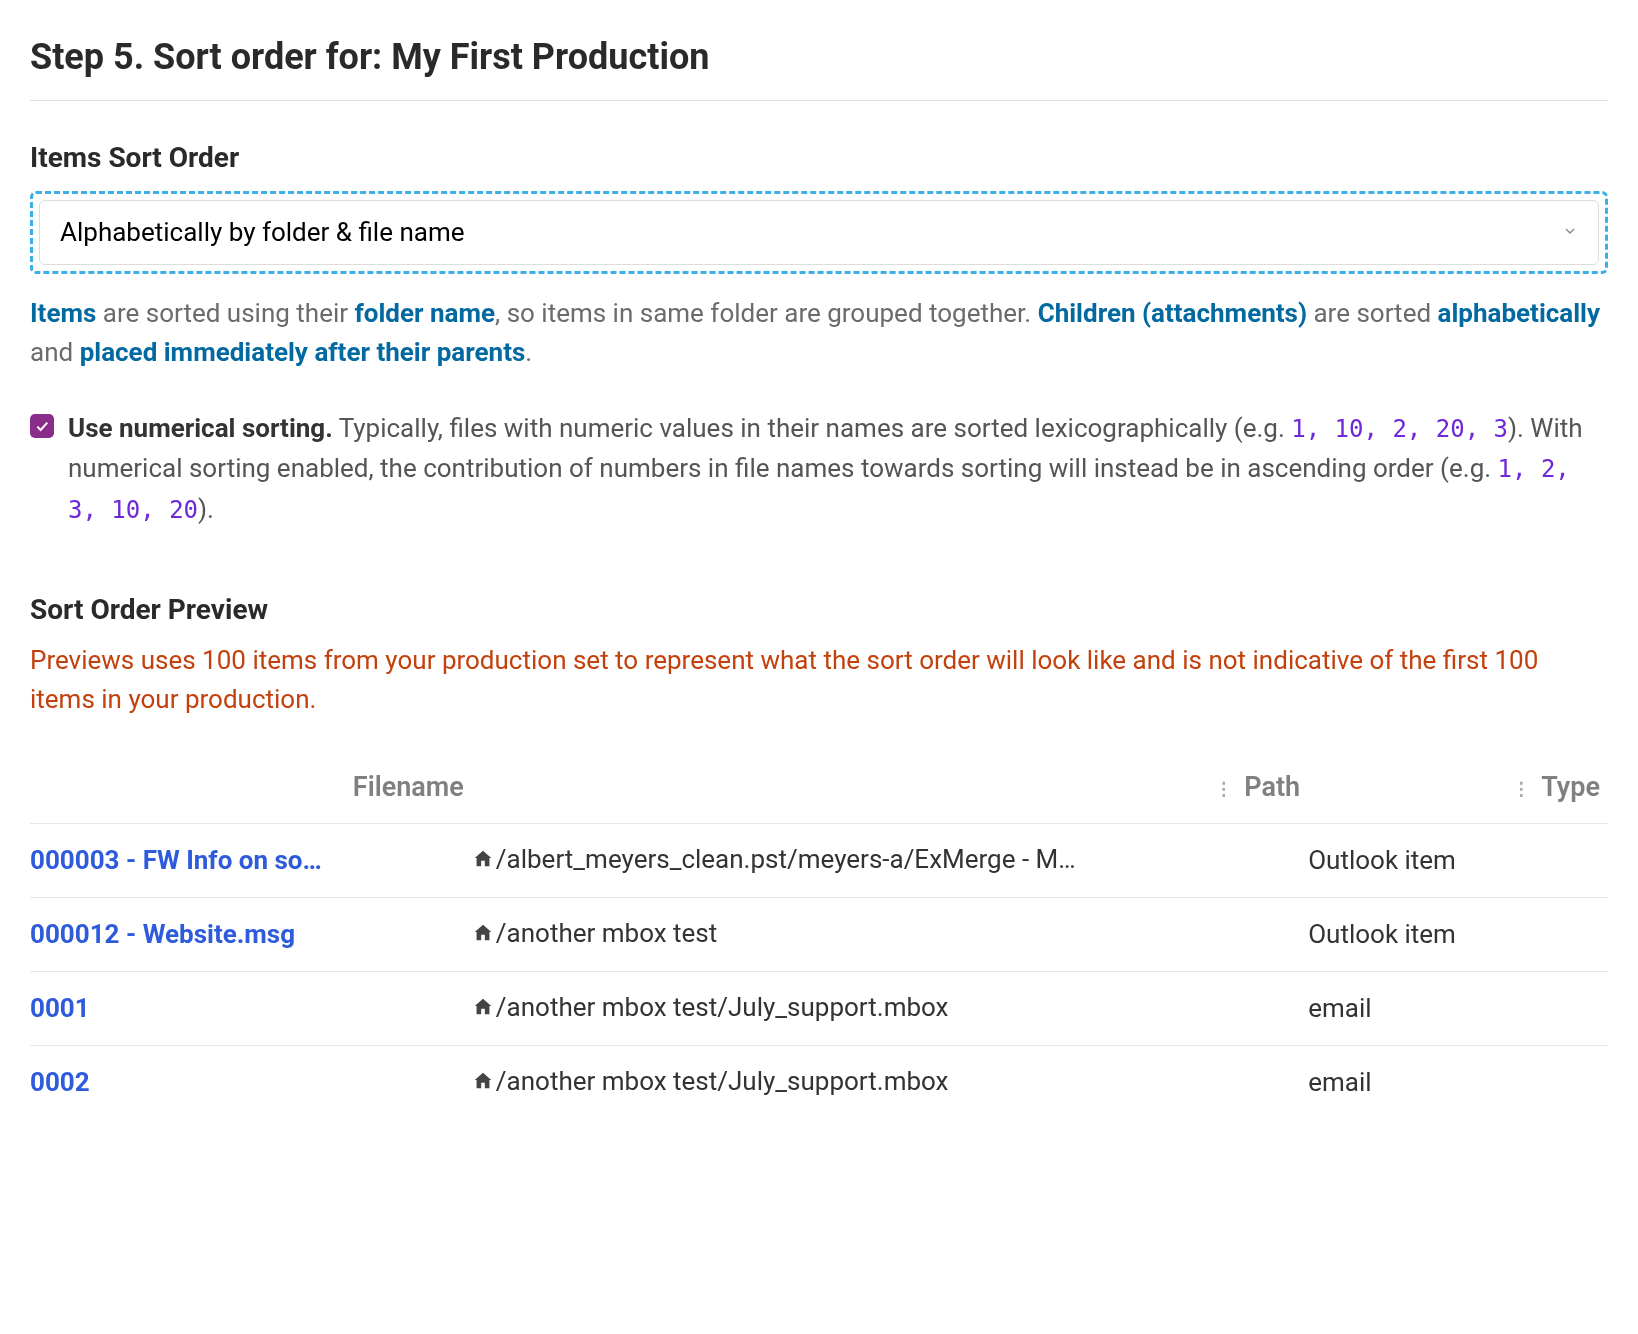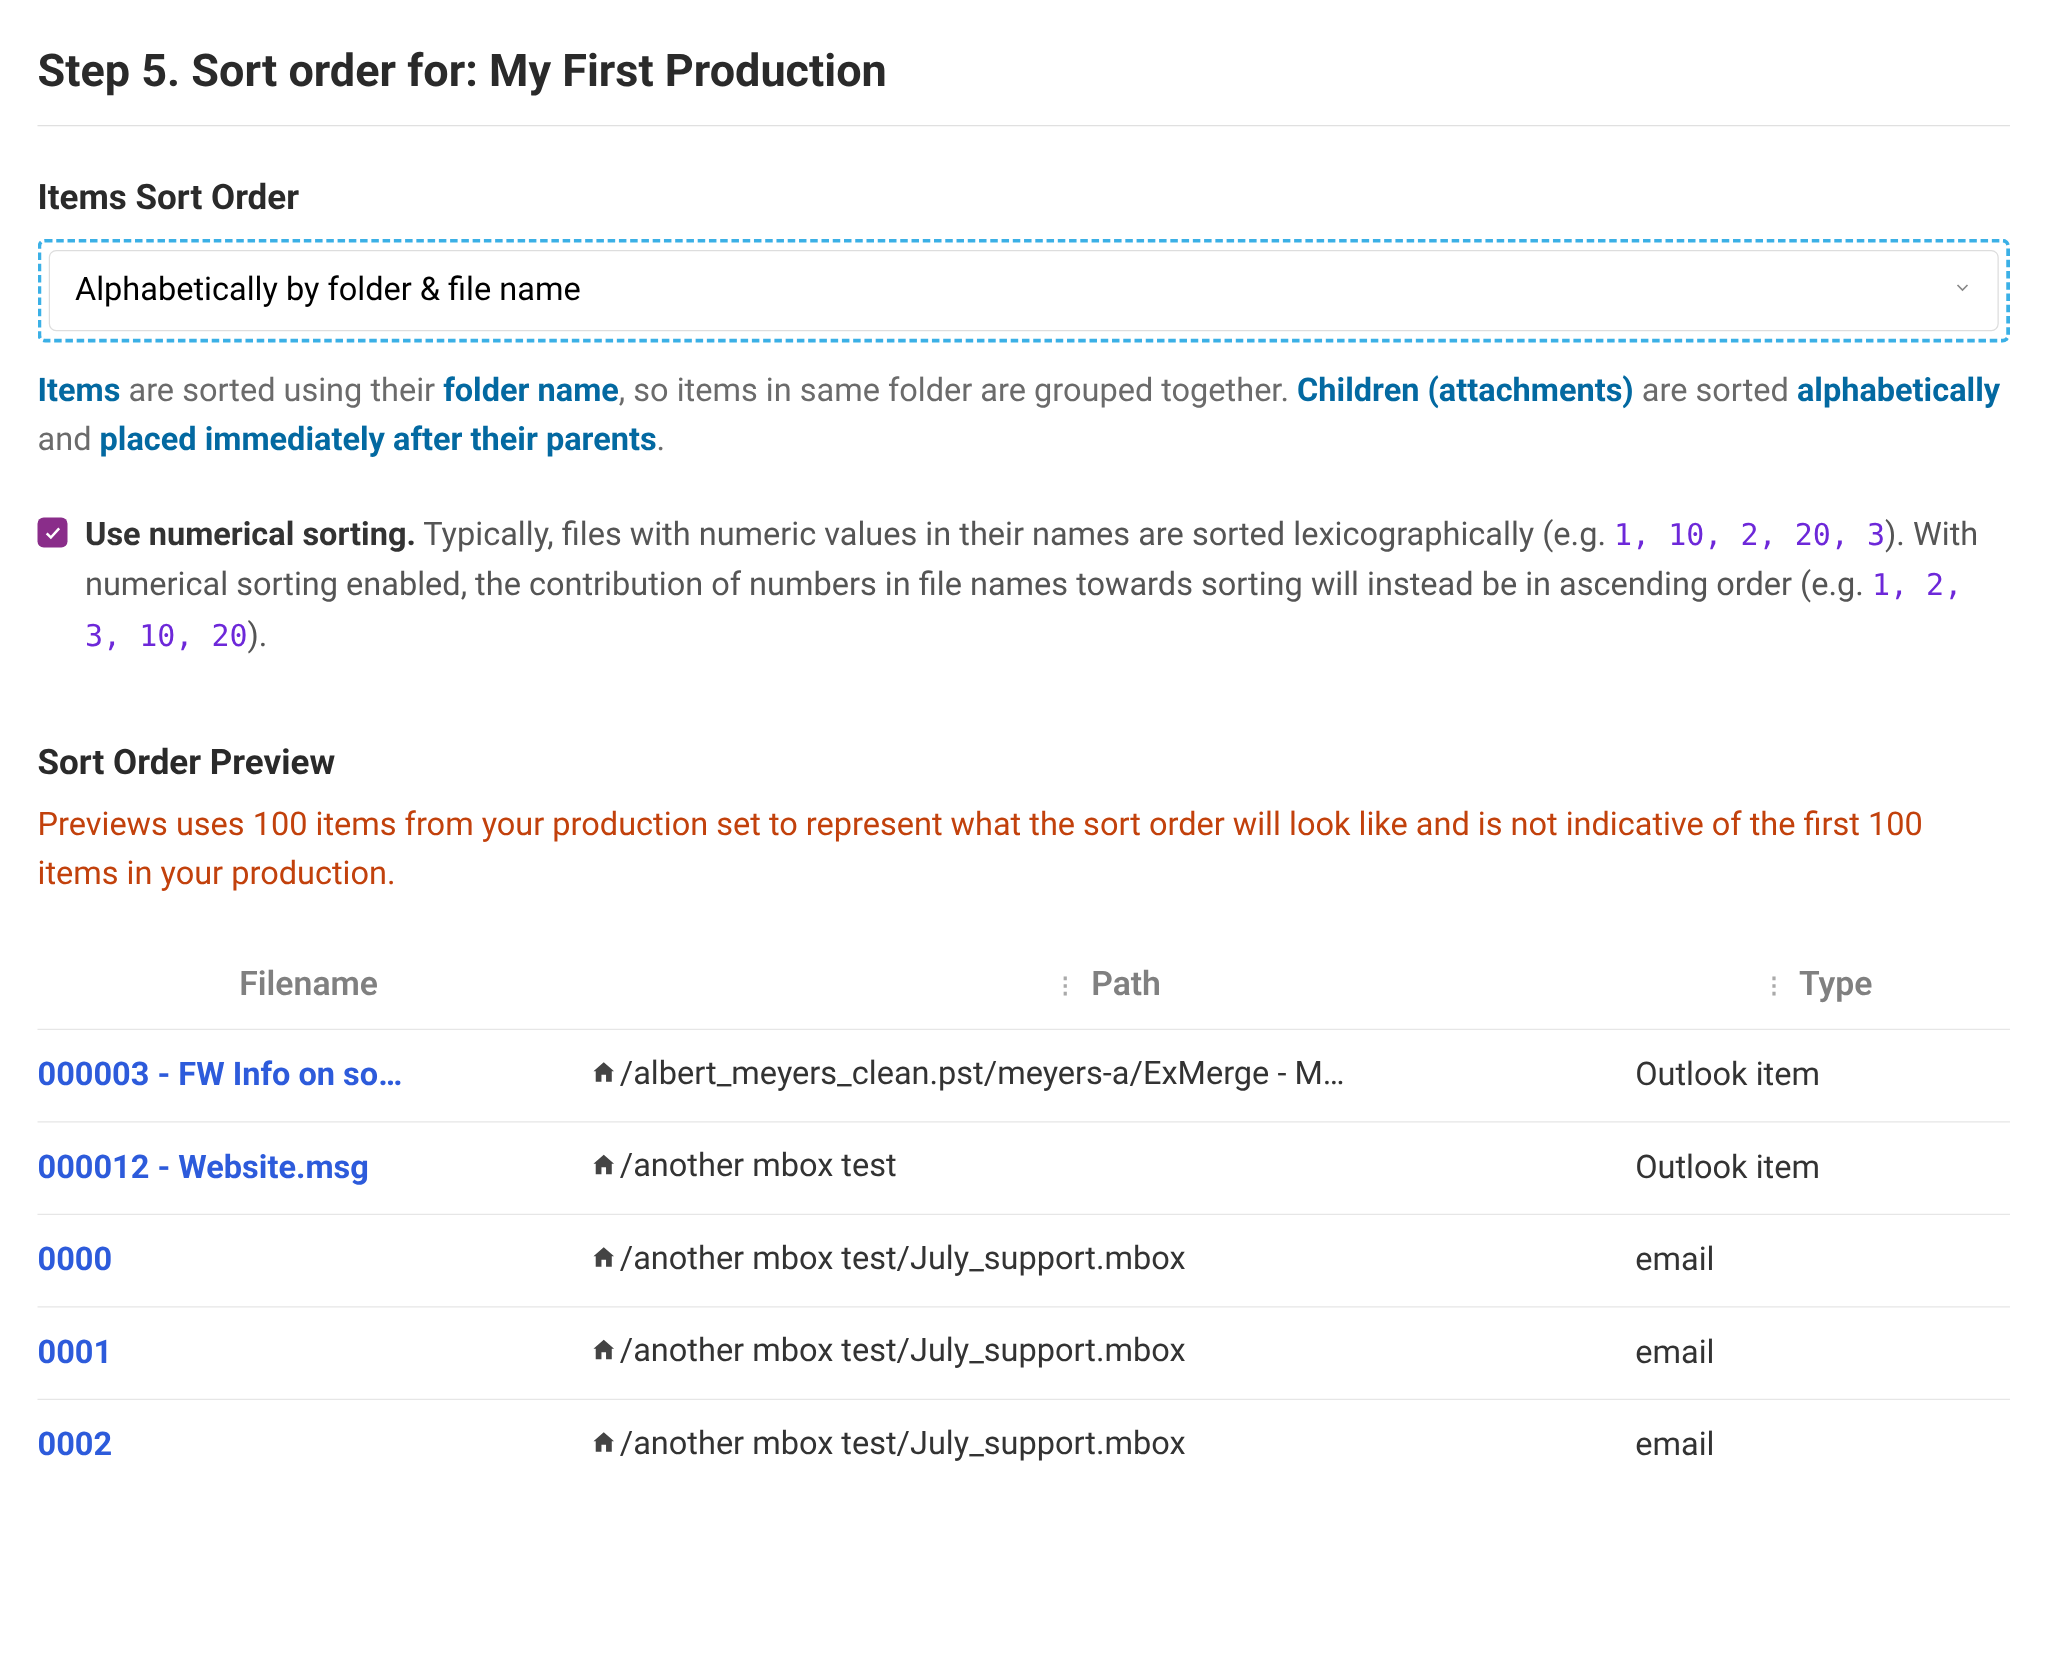"Filename" th { text-align: center -> right }
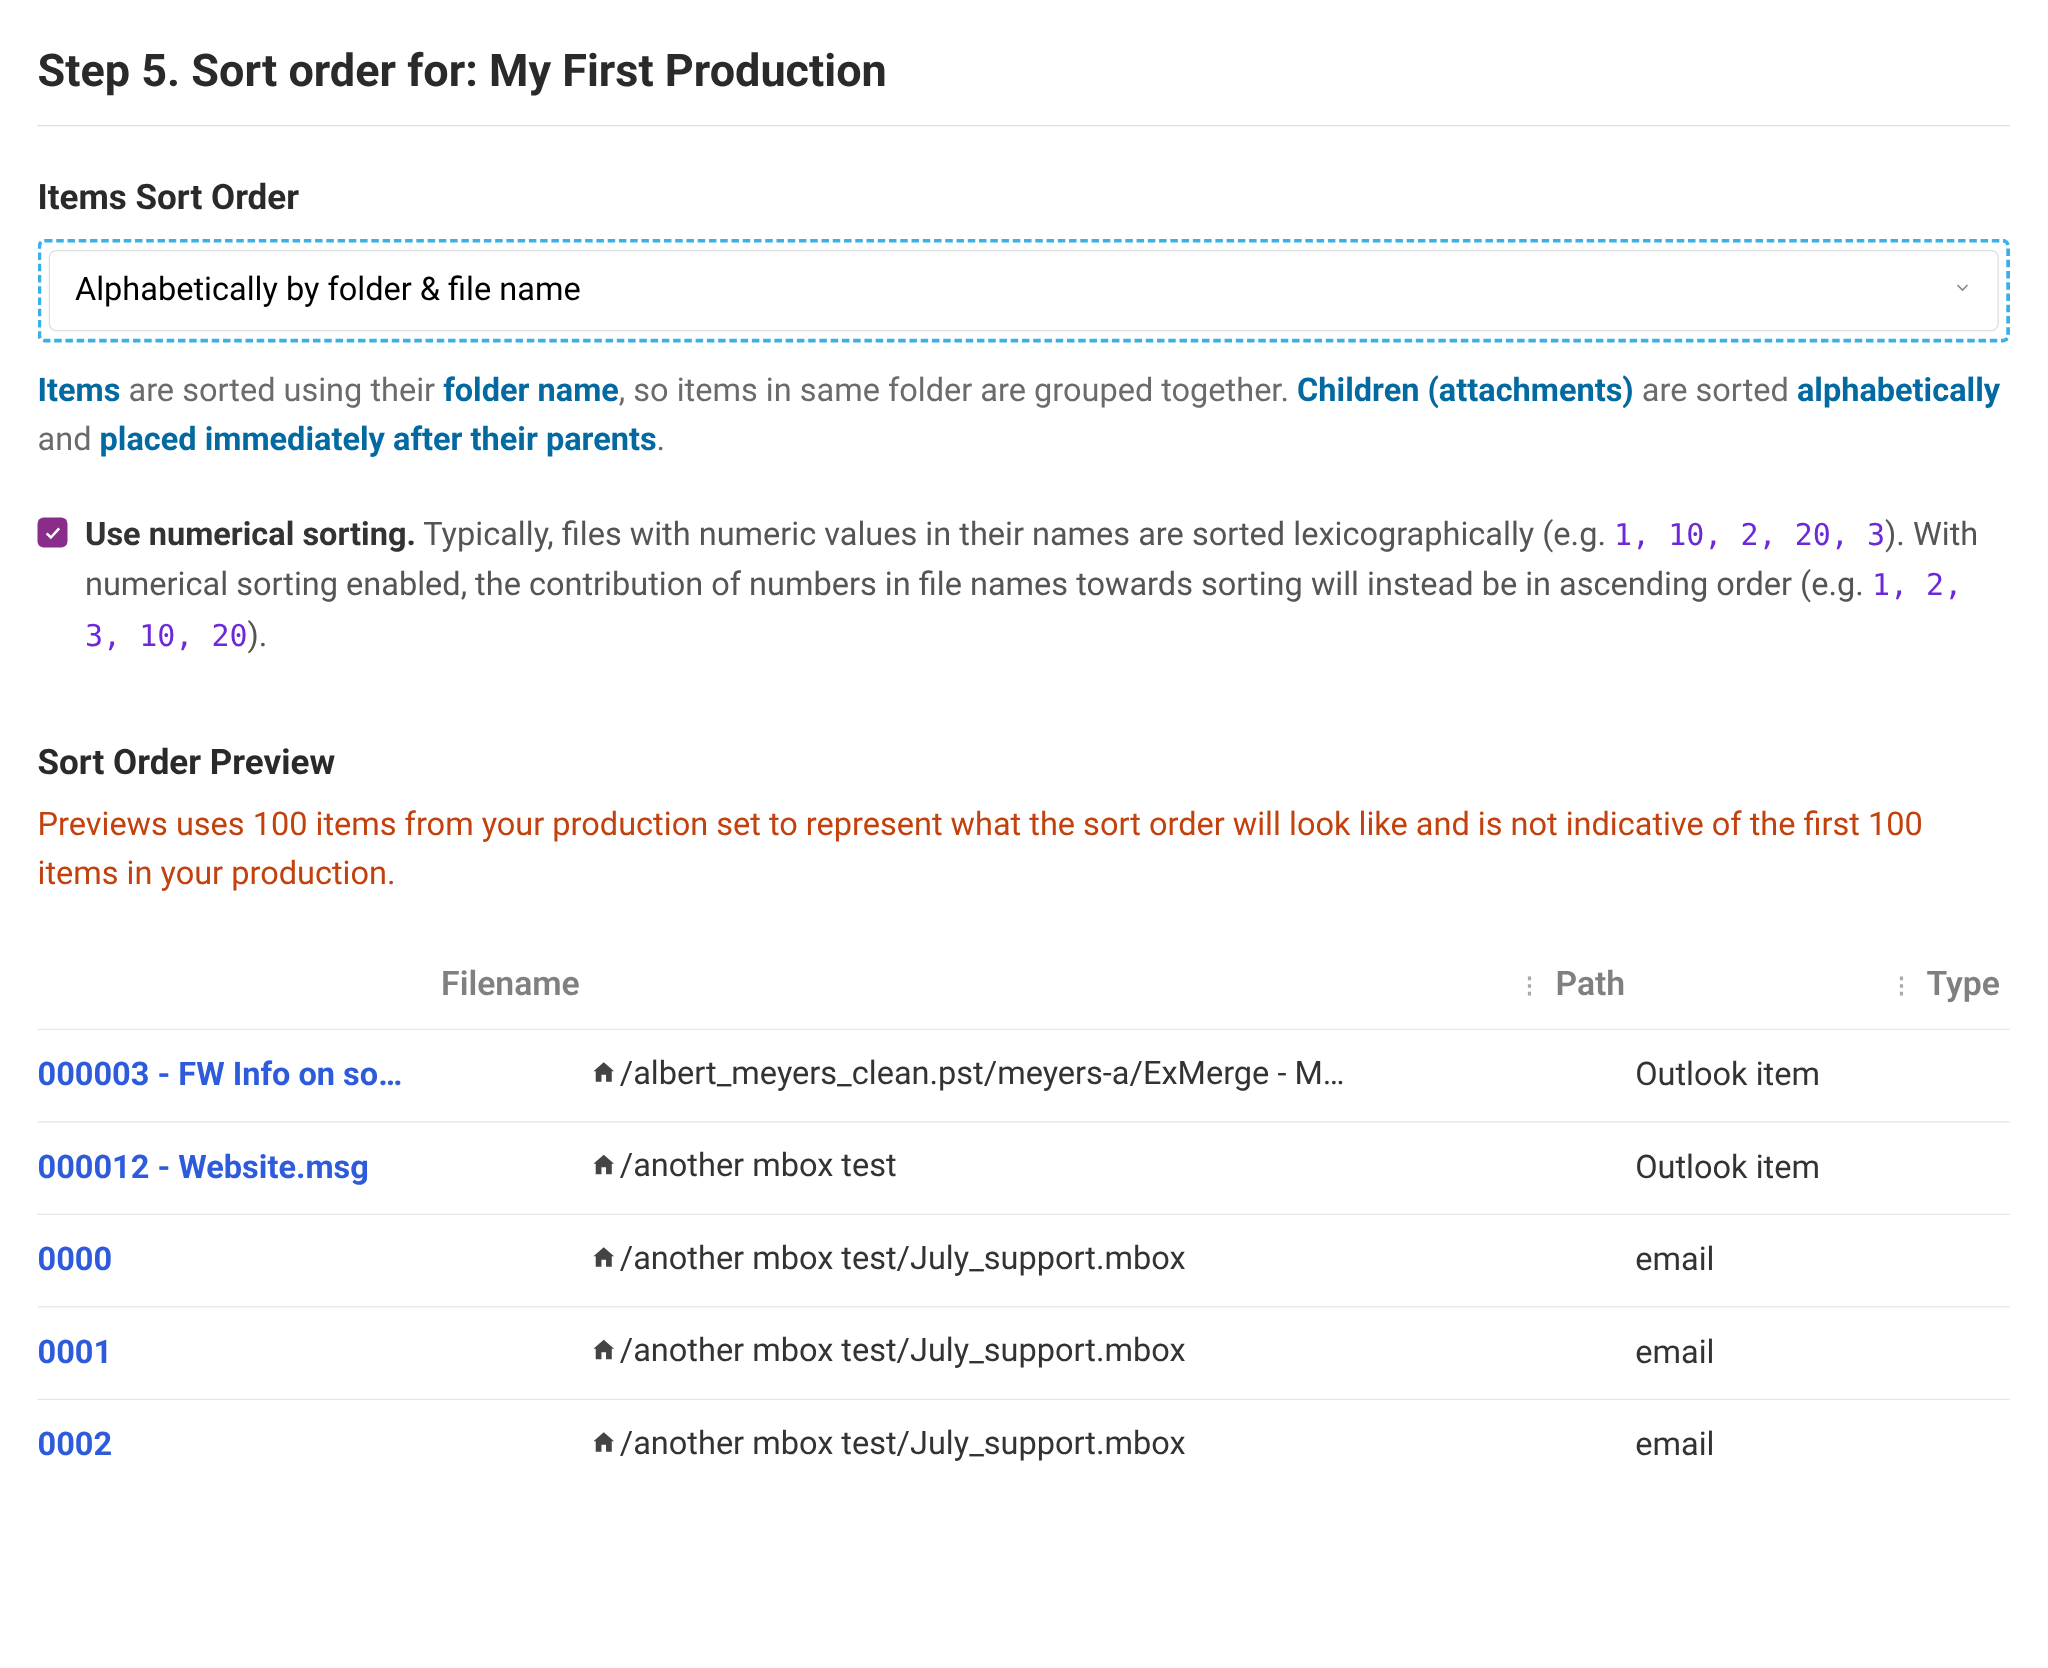"0000" tr { html: <tr> <td><a>0000</a></td> <td><span><svg> <path></path> </svg></span><span>/another mbox test/July_support.mbox</span></td> <td>email</td> </tr> -> none }
